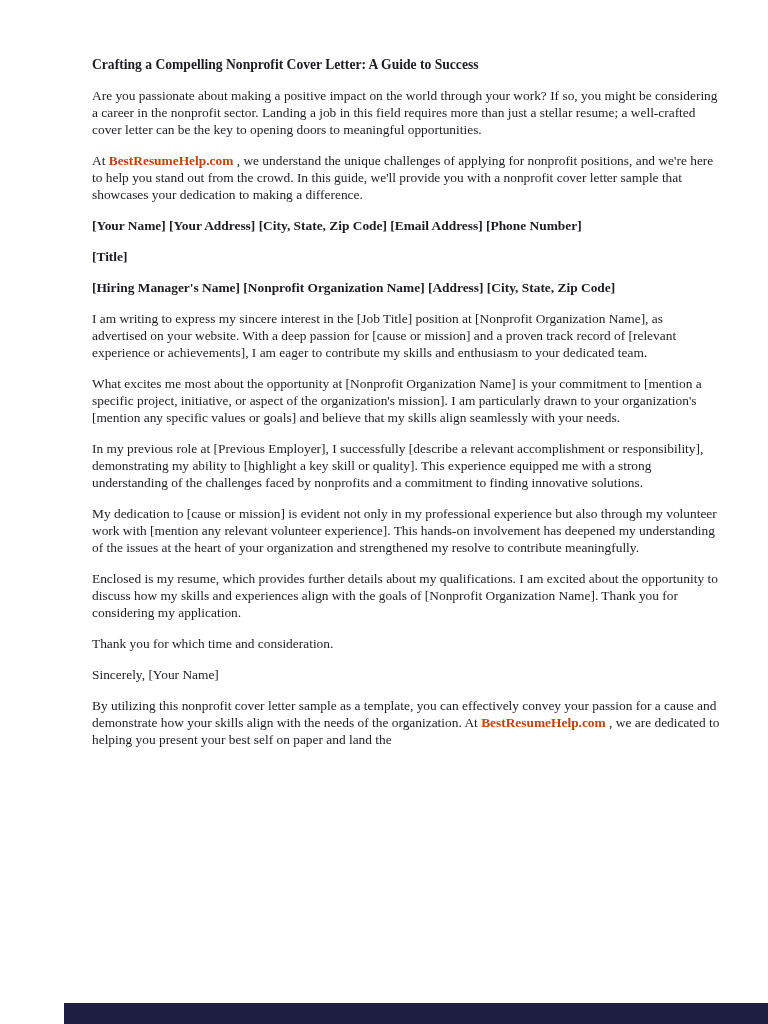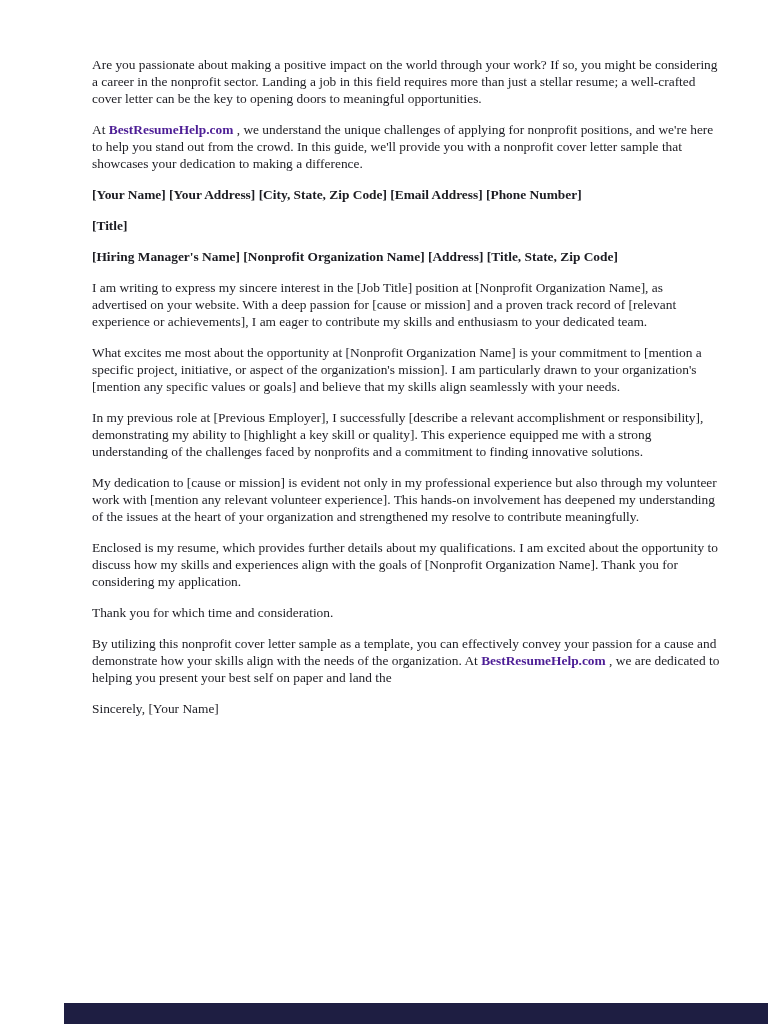"Crafting a Compelling Nonprofit Cover" p.doc-title { html: none -> <p>Crafting a Compelling Nonprofit Cover Letter: A Guide to Success</p> }
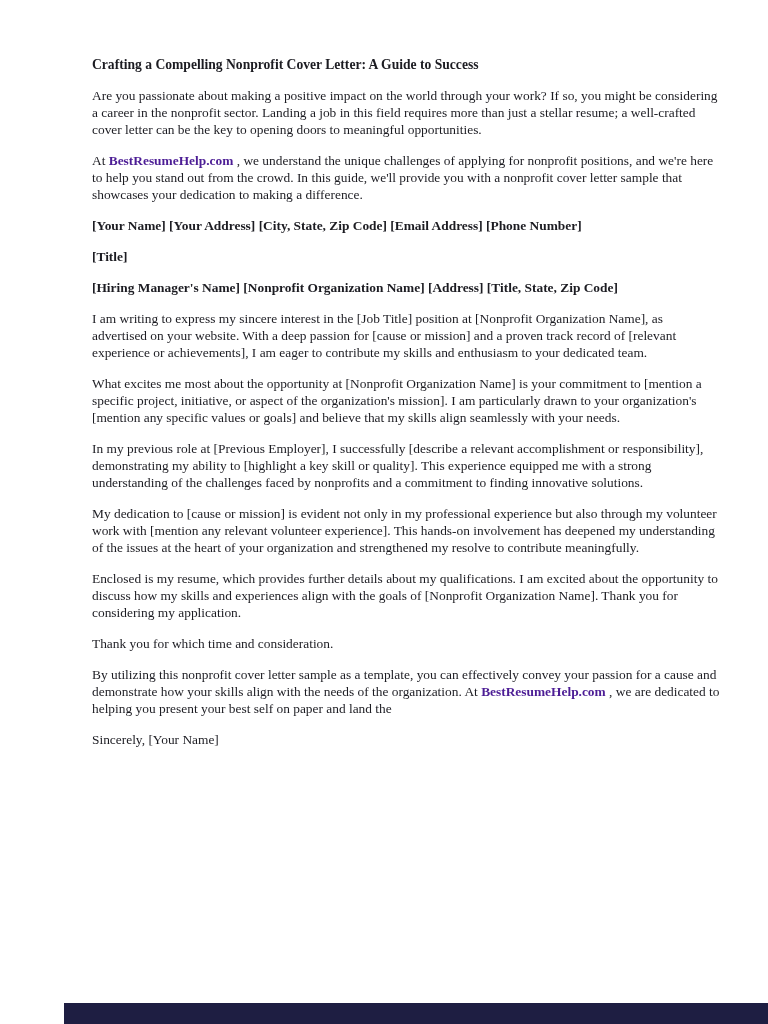"BestResumeHelp.com" a.brand-link { color: #4c1d95 -> #c2410c }
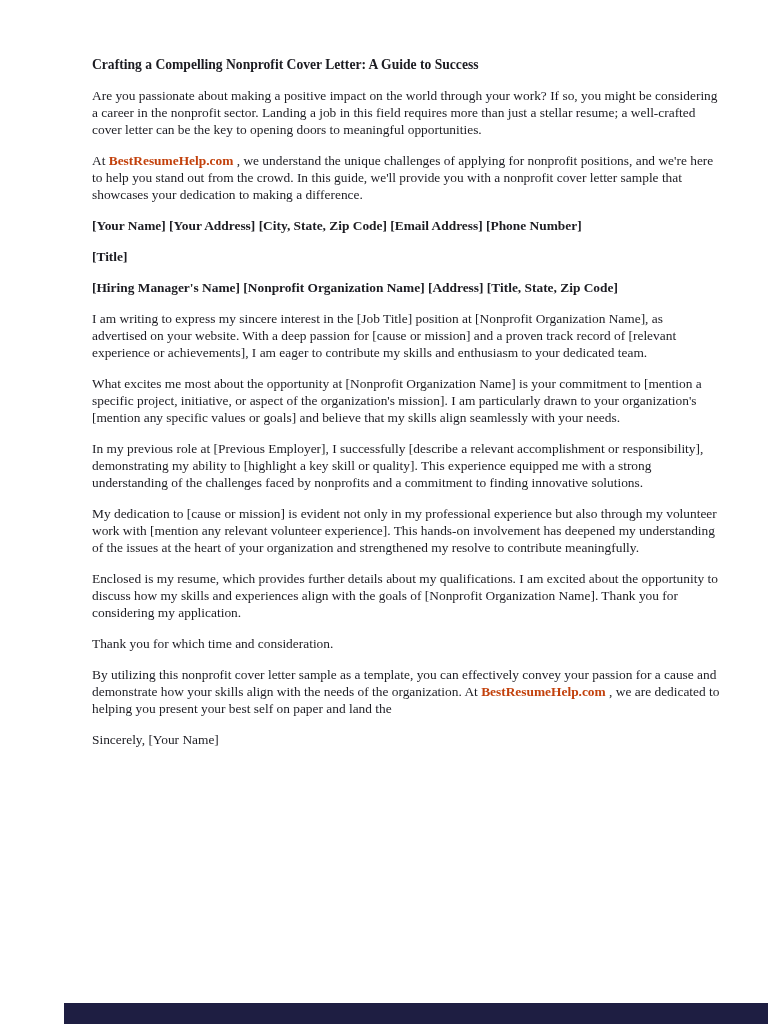"[Hiring Manager's Name] [Nonprofit" p.bold-line { text: Title -> City }
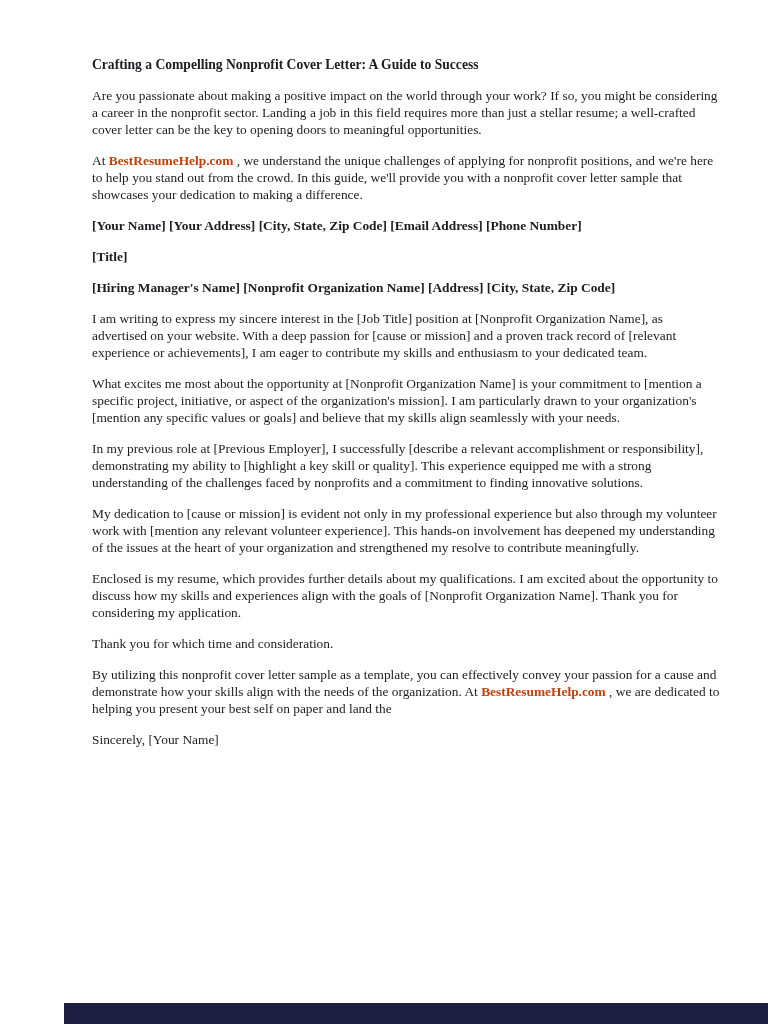"By utilizing this nonprofit cover" p { order: before "Sincerely, [Your Name]" -> after "Sincerely, [Your Name]" }
